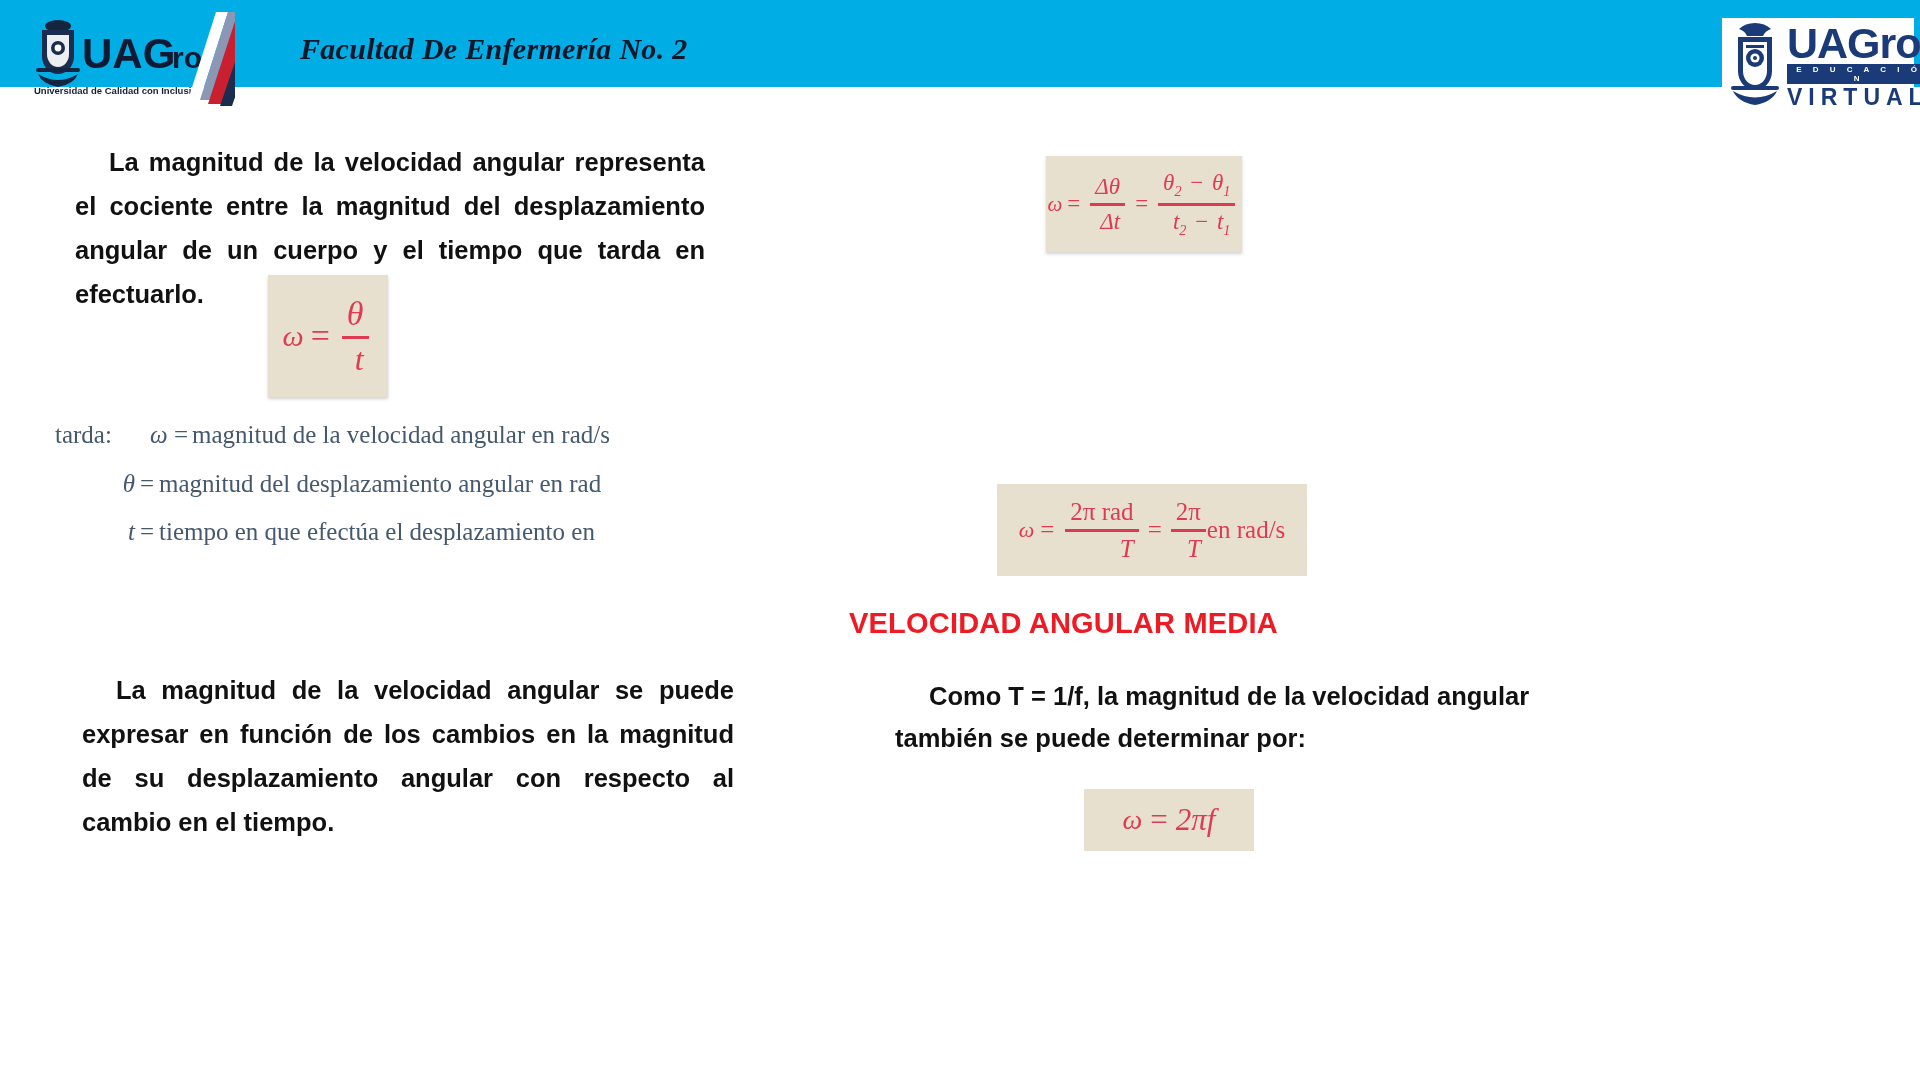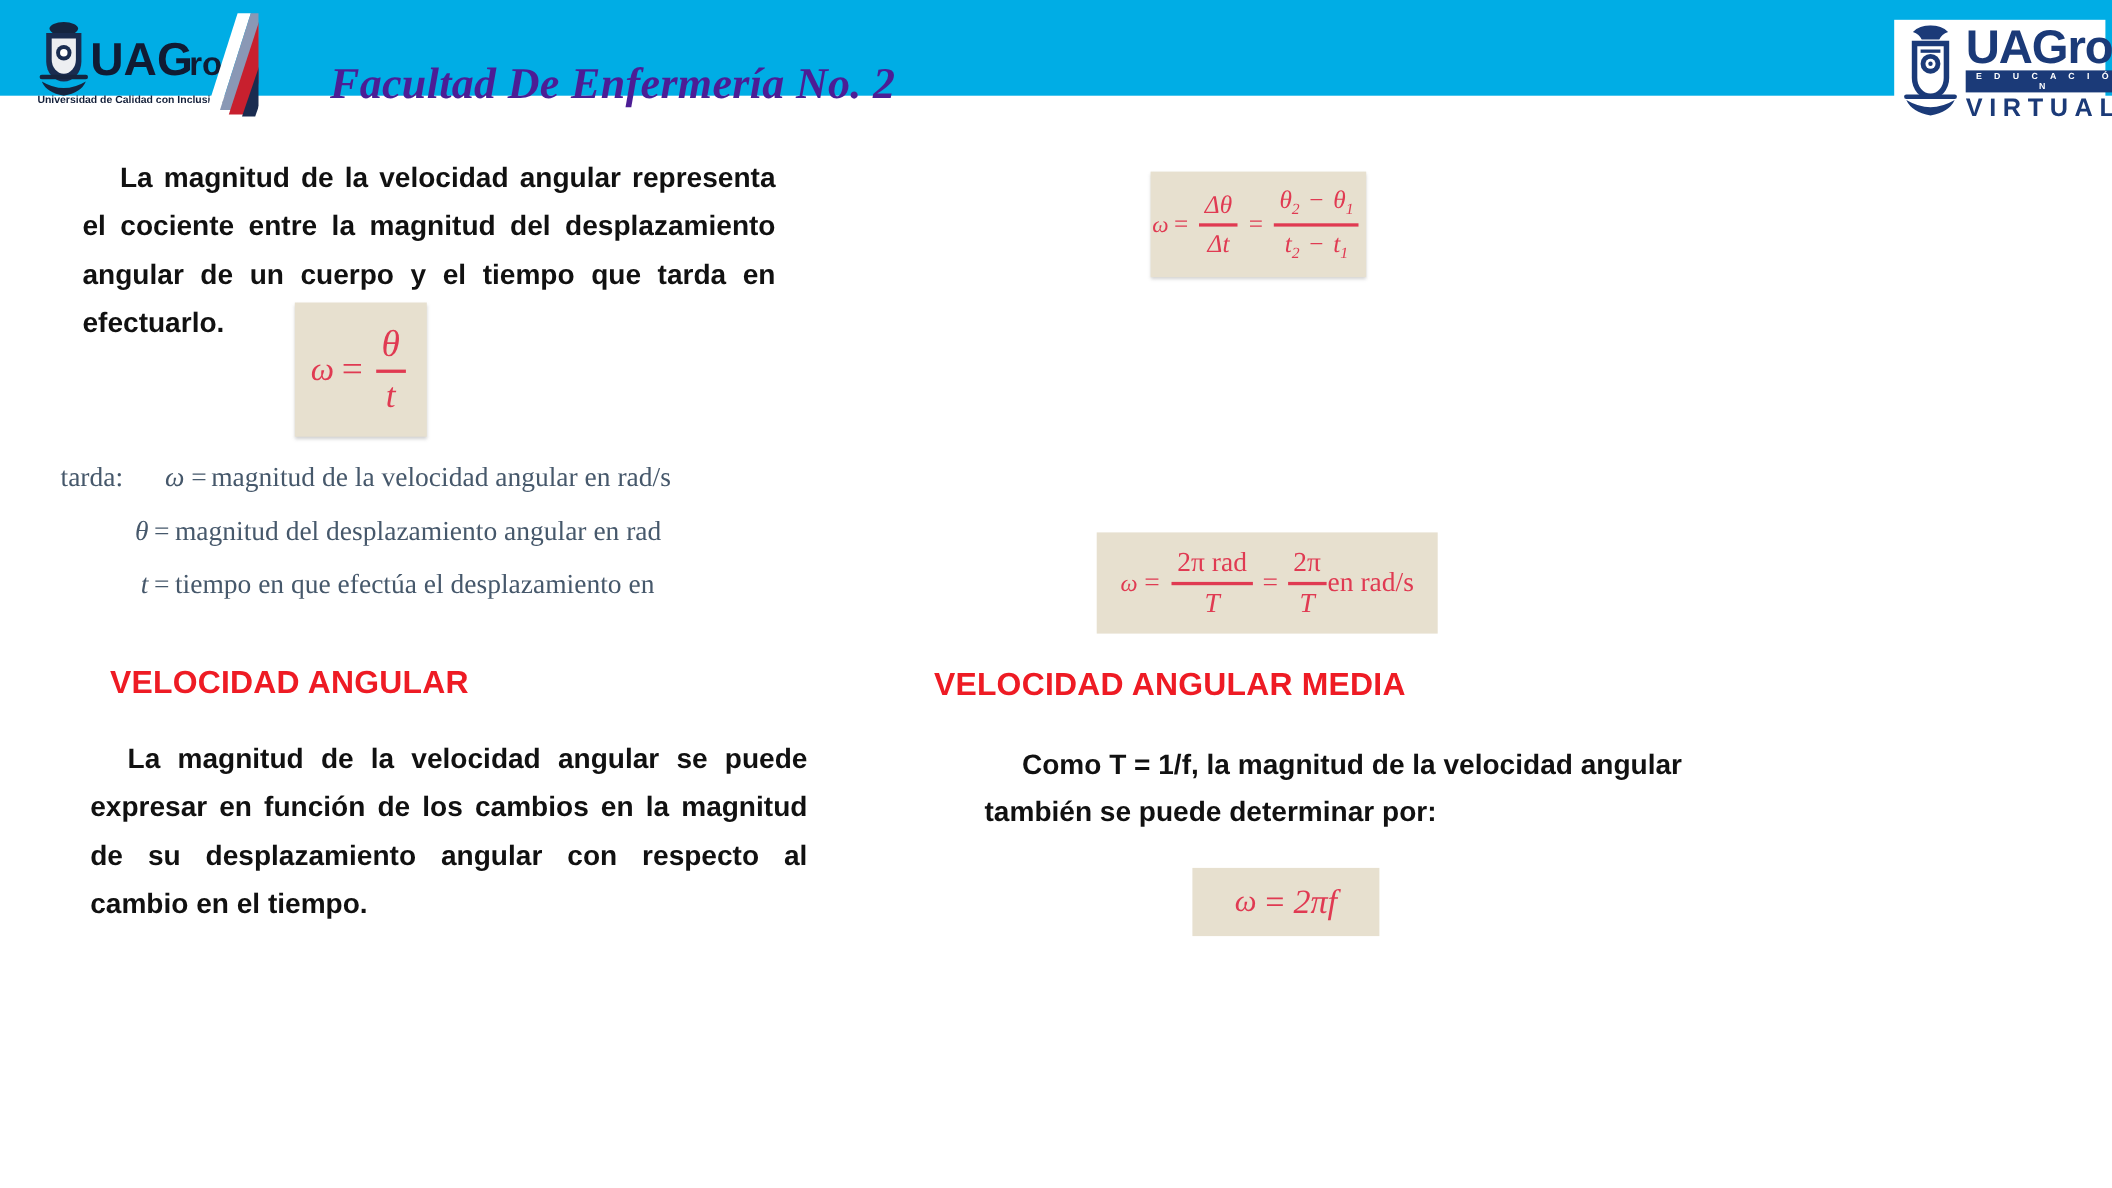"Facultad De Enfermería No. 2" .header-title { color: #4c1d95 -> #0f172a; font-size: 40px -> 30px; margin-top: 20px -> none }
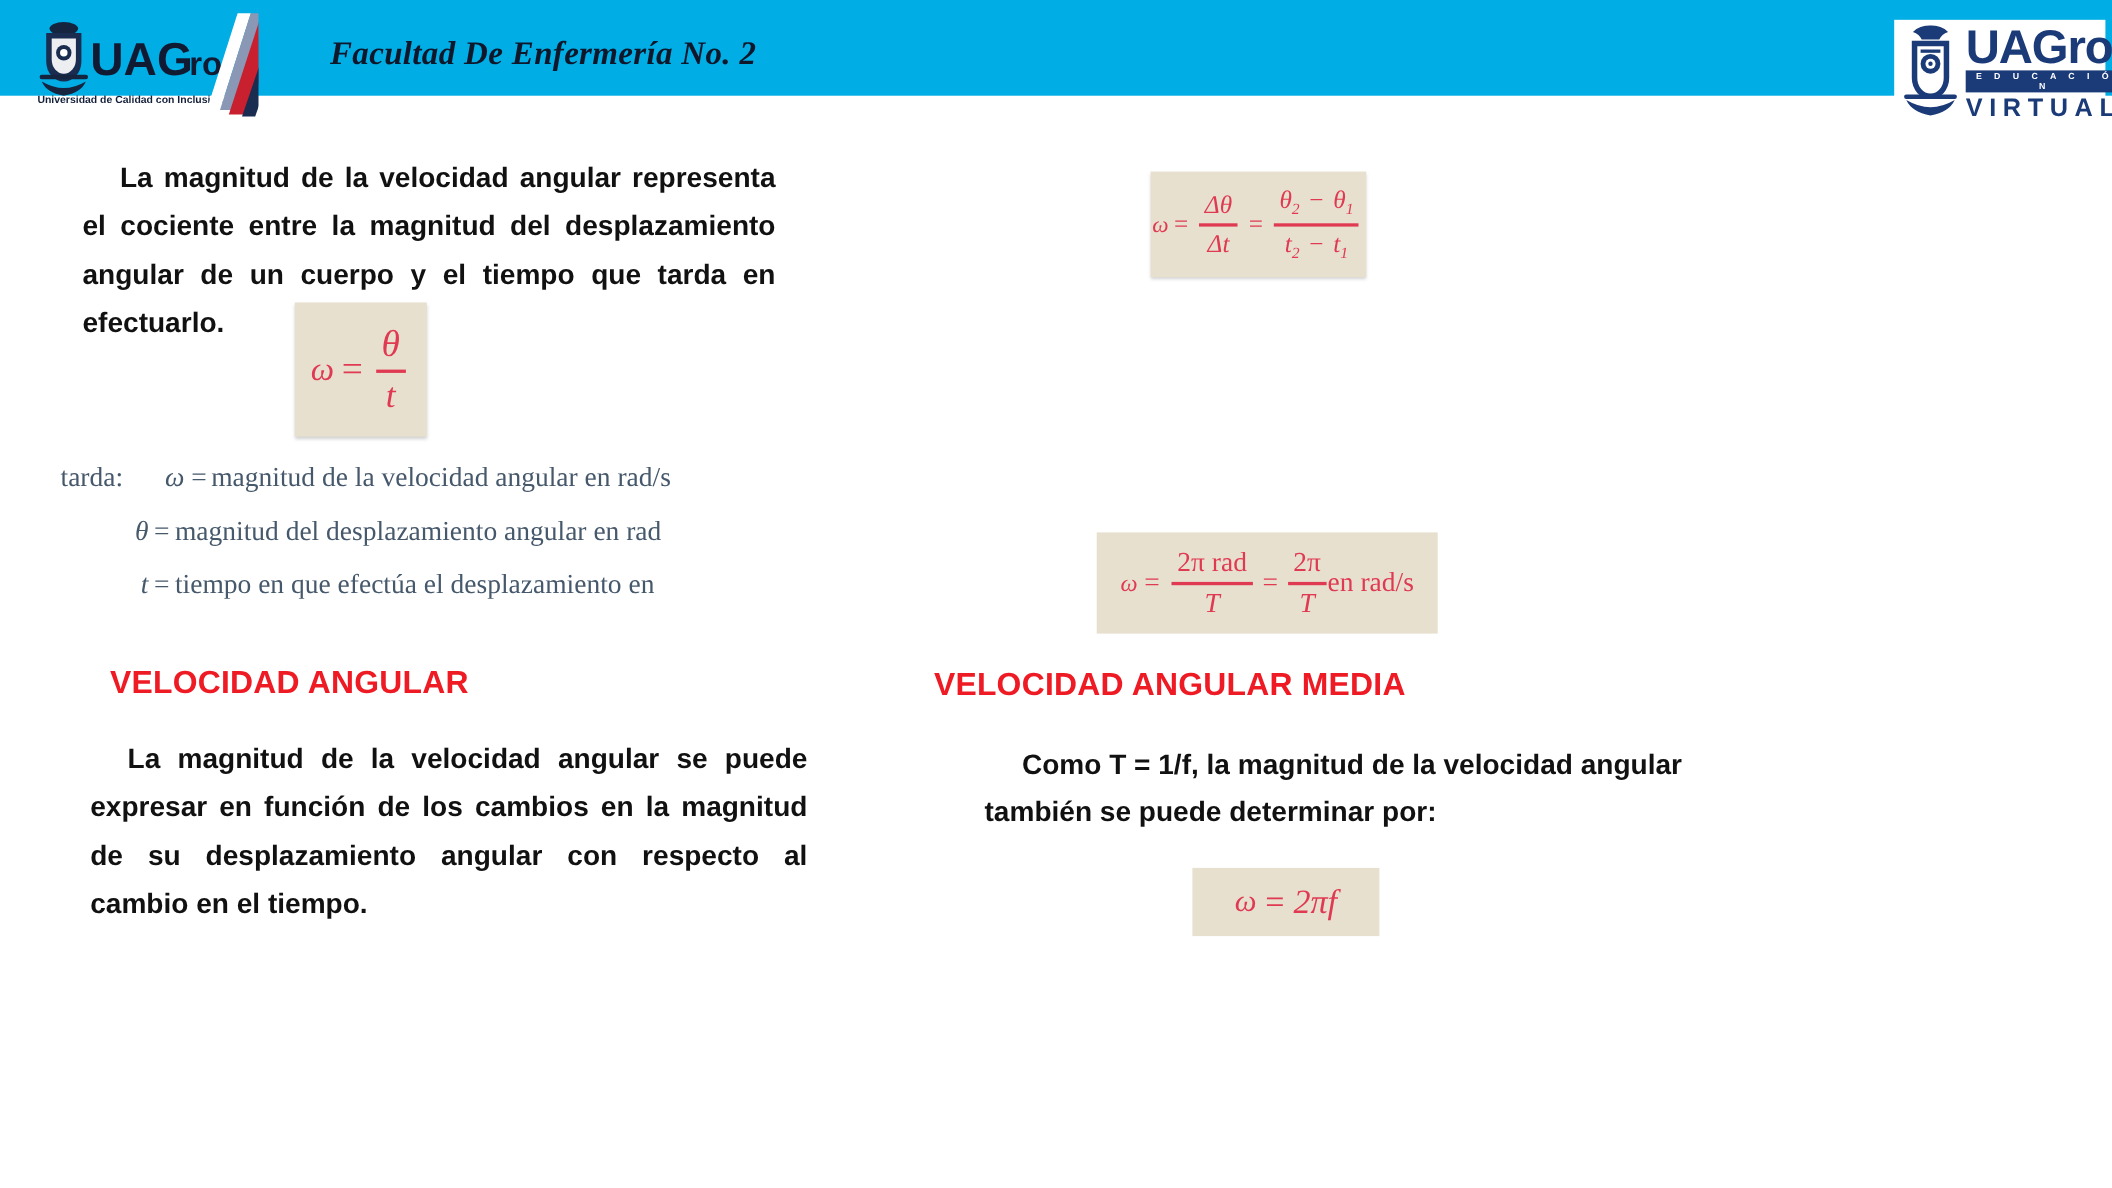"Δθ" .frac { align-items: center -> flex-end }
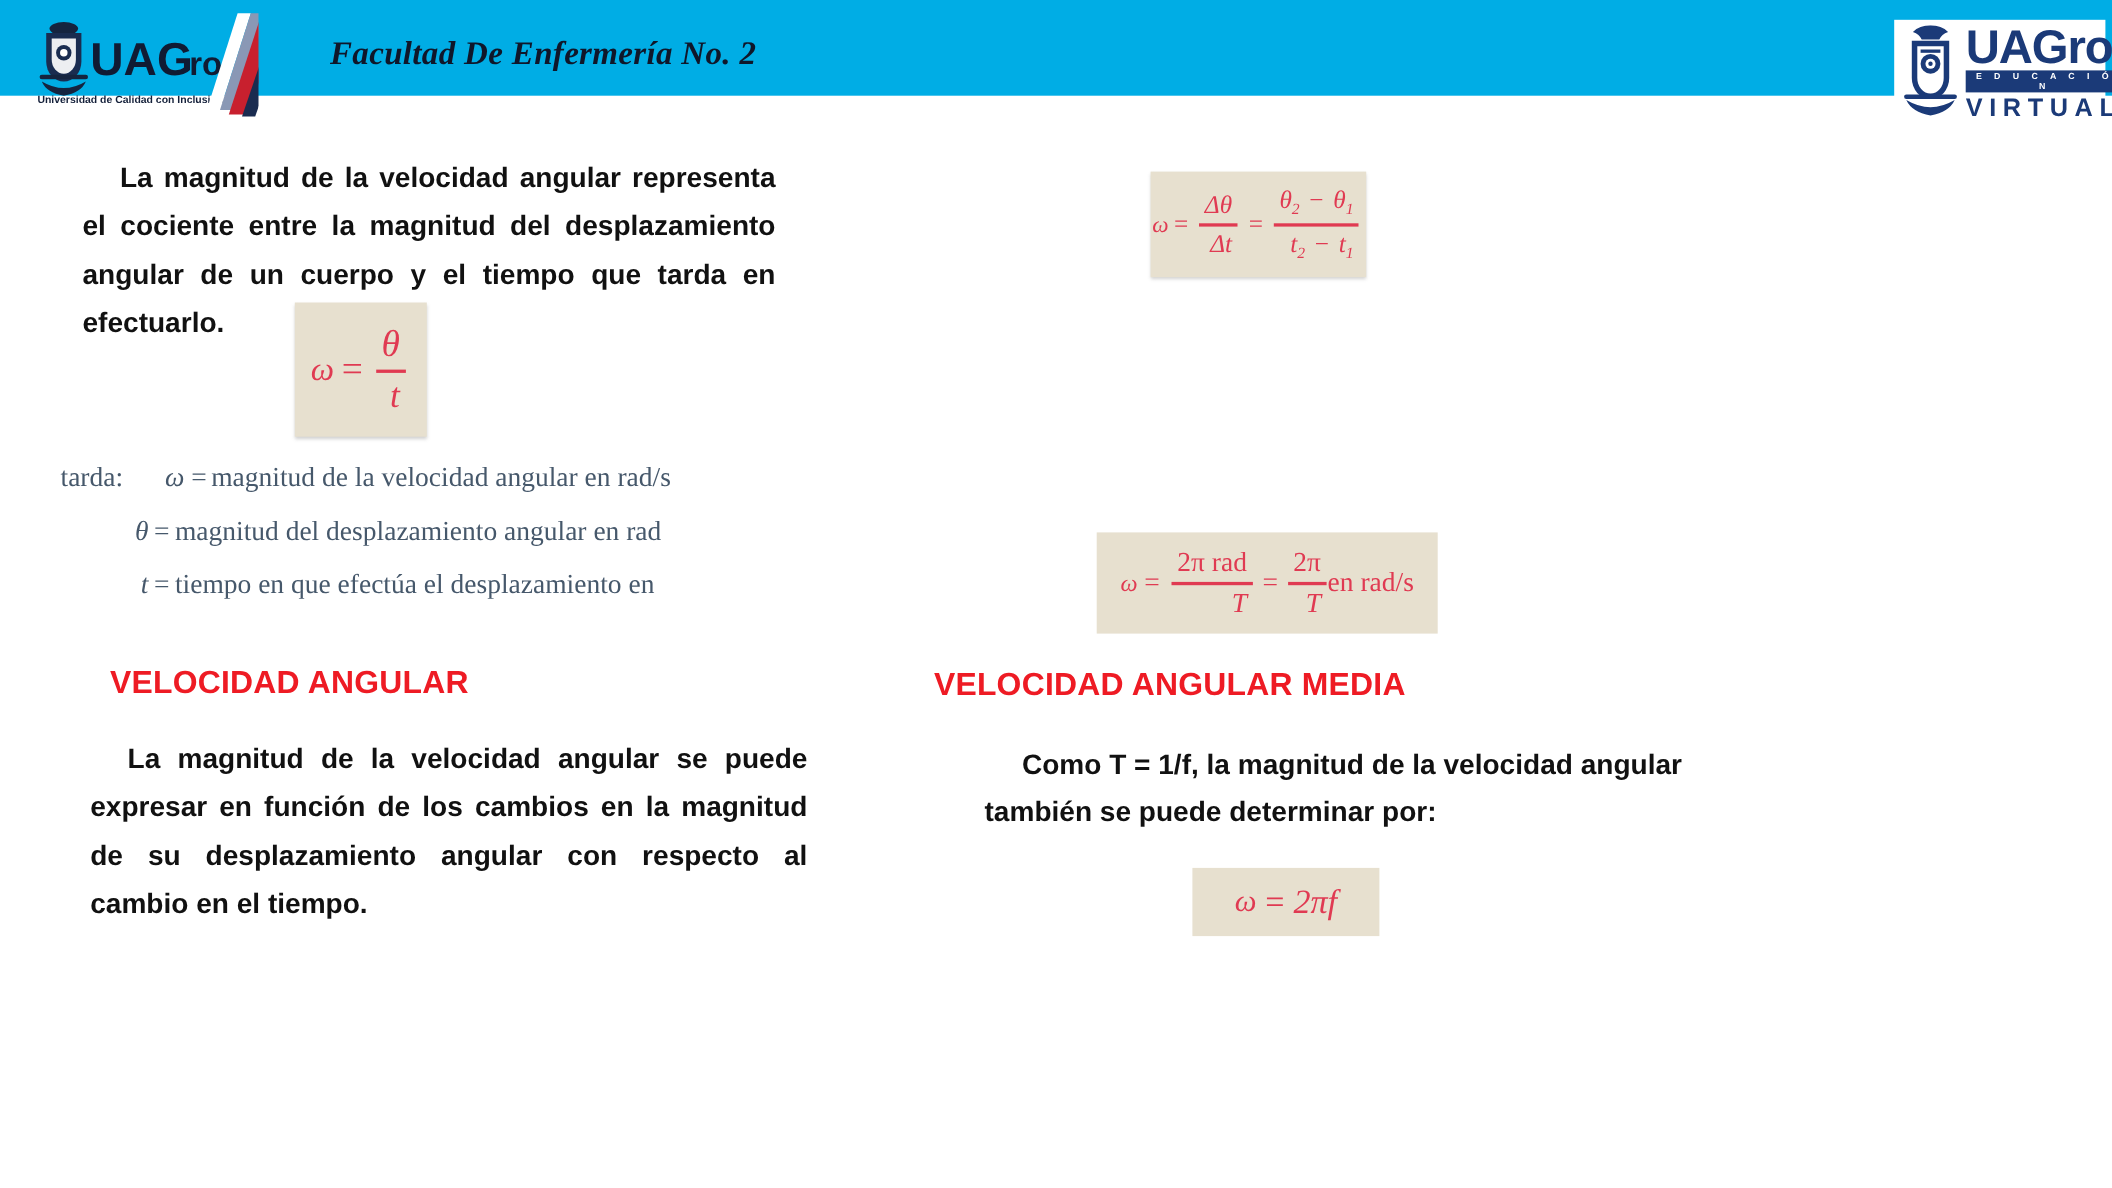"VELOCIDAD ANGULAR" div.section-head { html: <div>VELOCIDAD ANGULAR</div> -> none }
